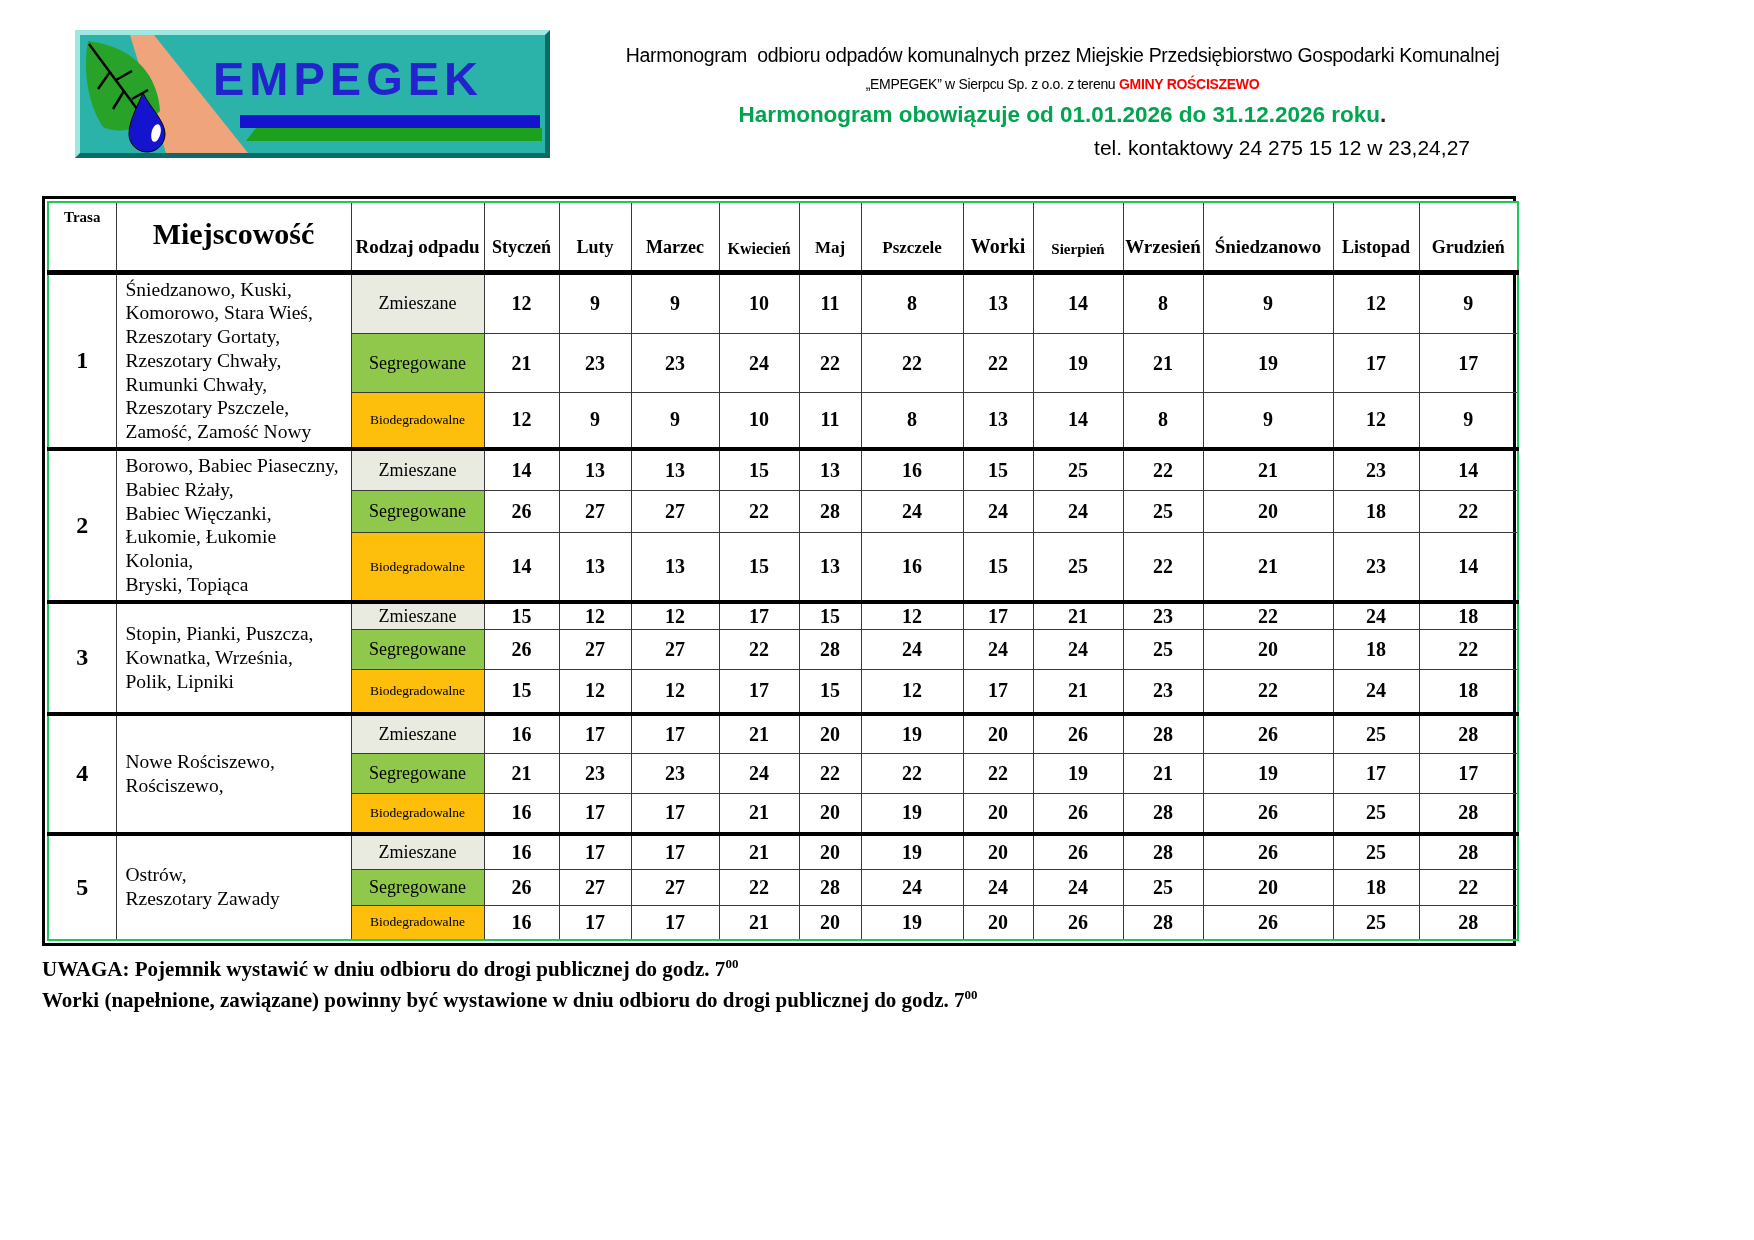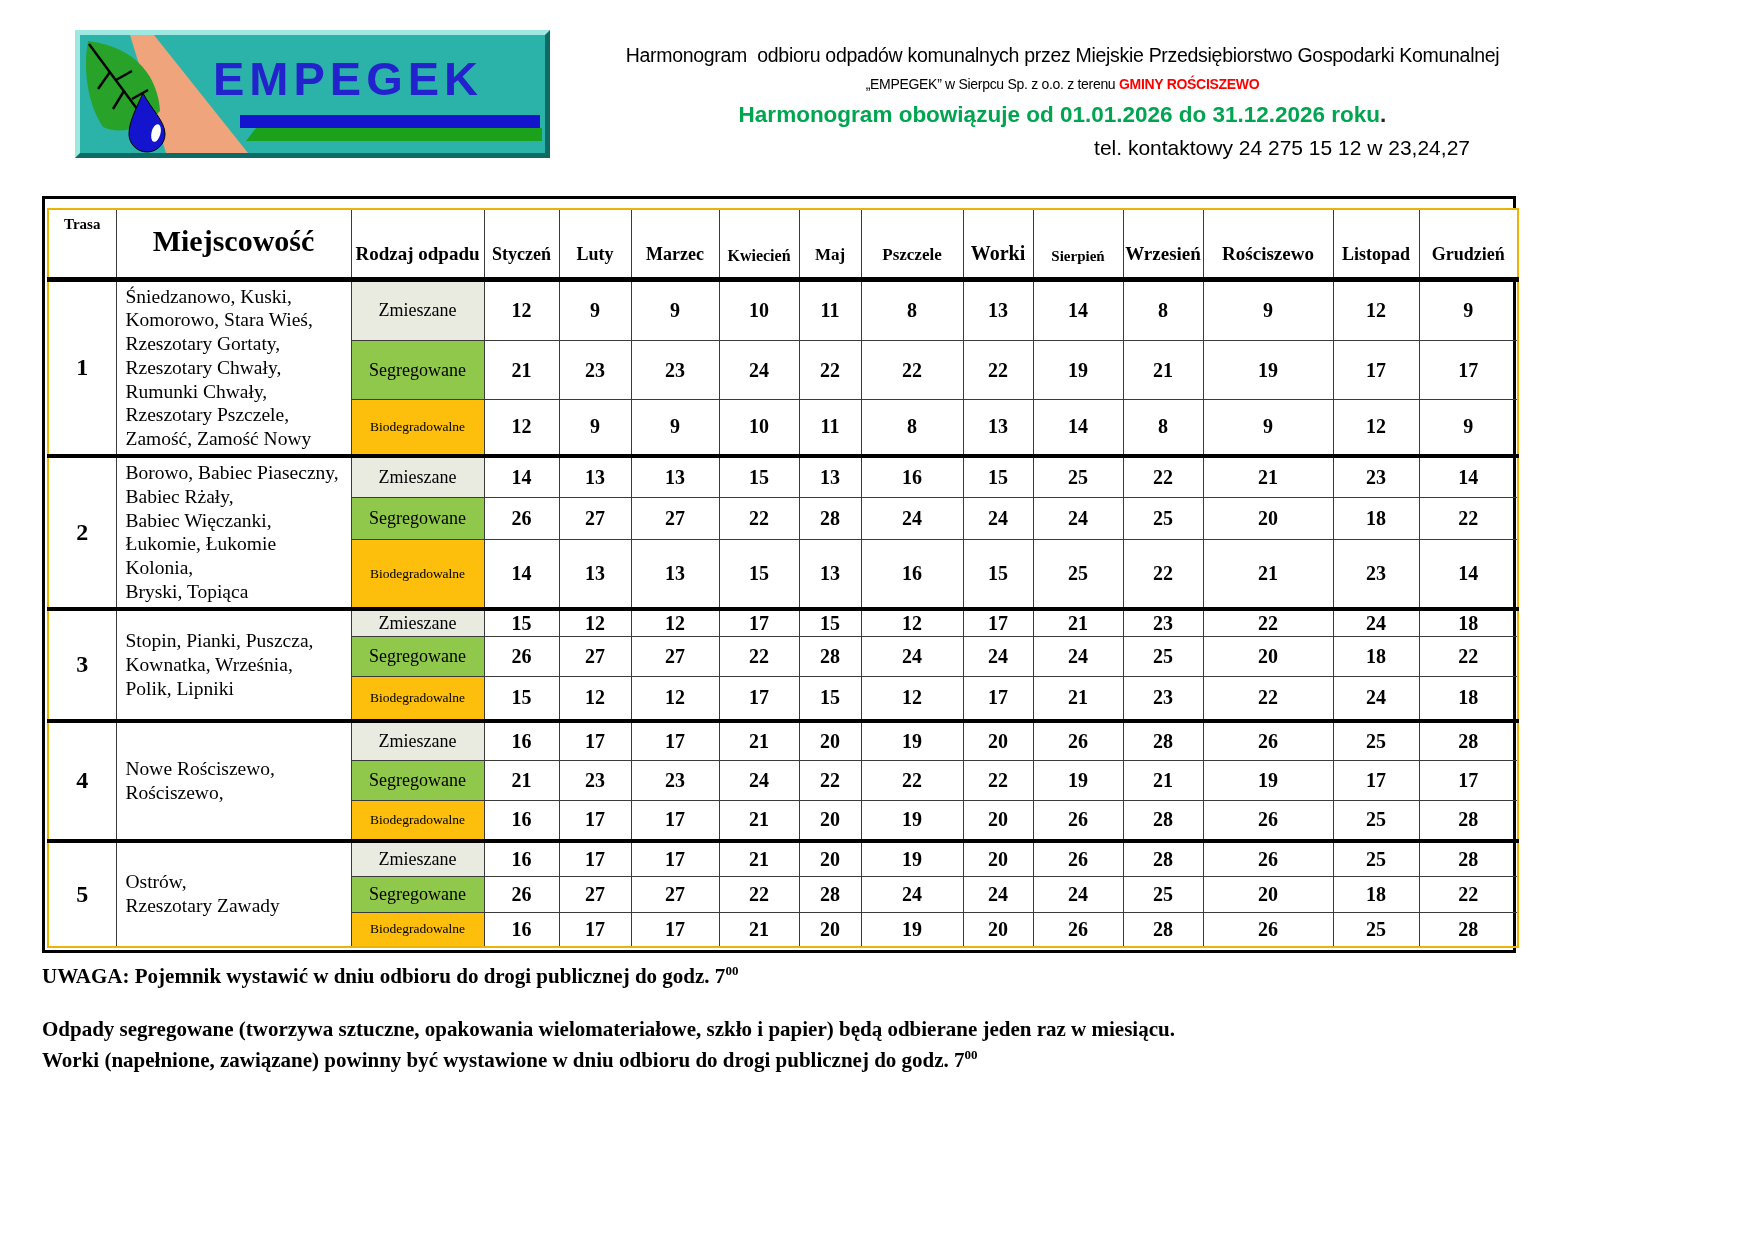"Trasa" table { border: 2px solid #eab308 -> 2px solid #22c55e; margin-top: 7px -> none }
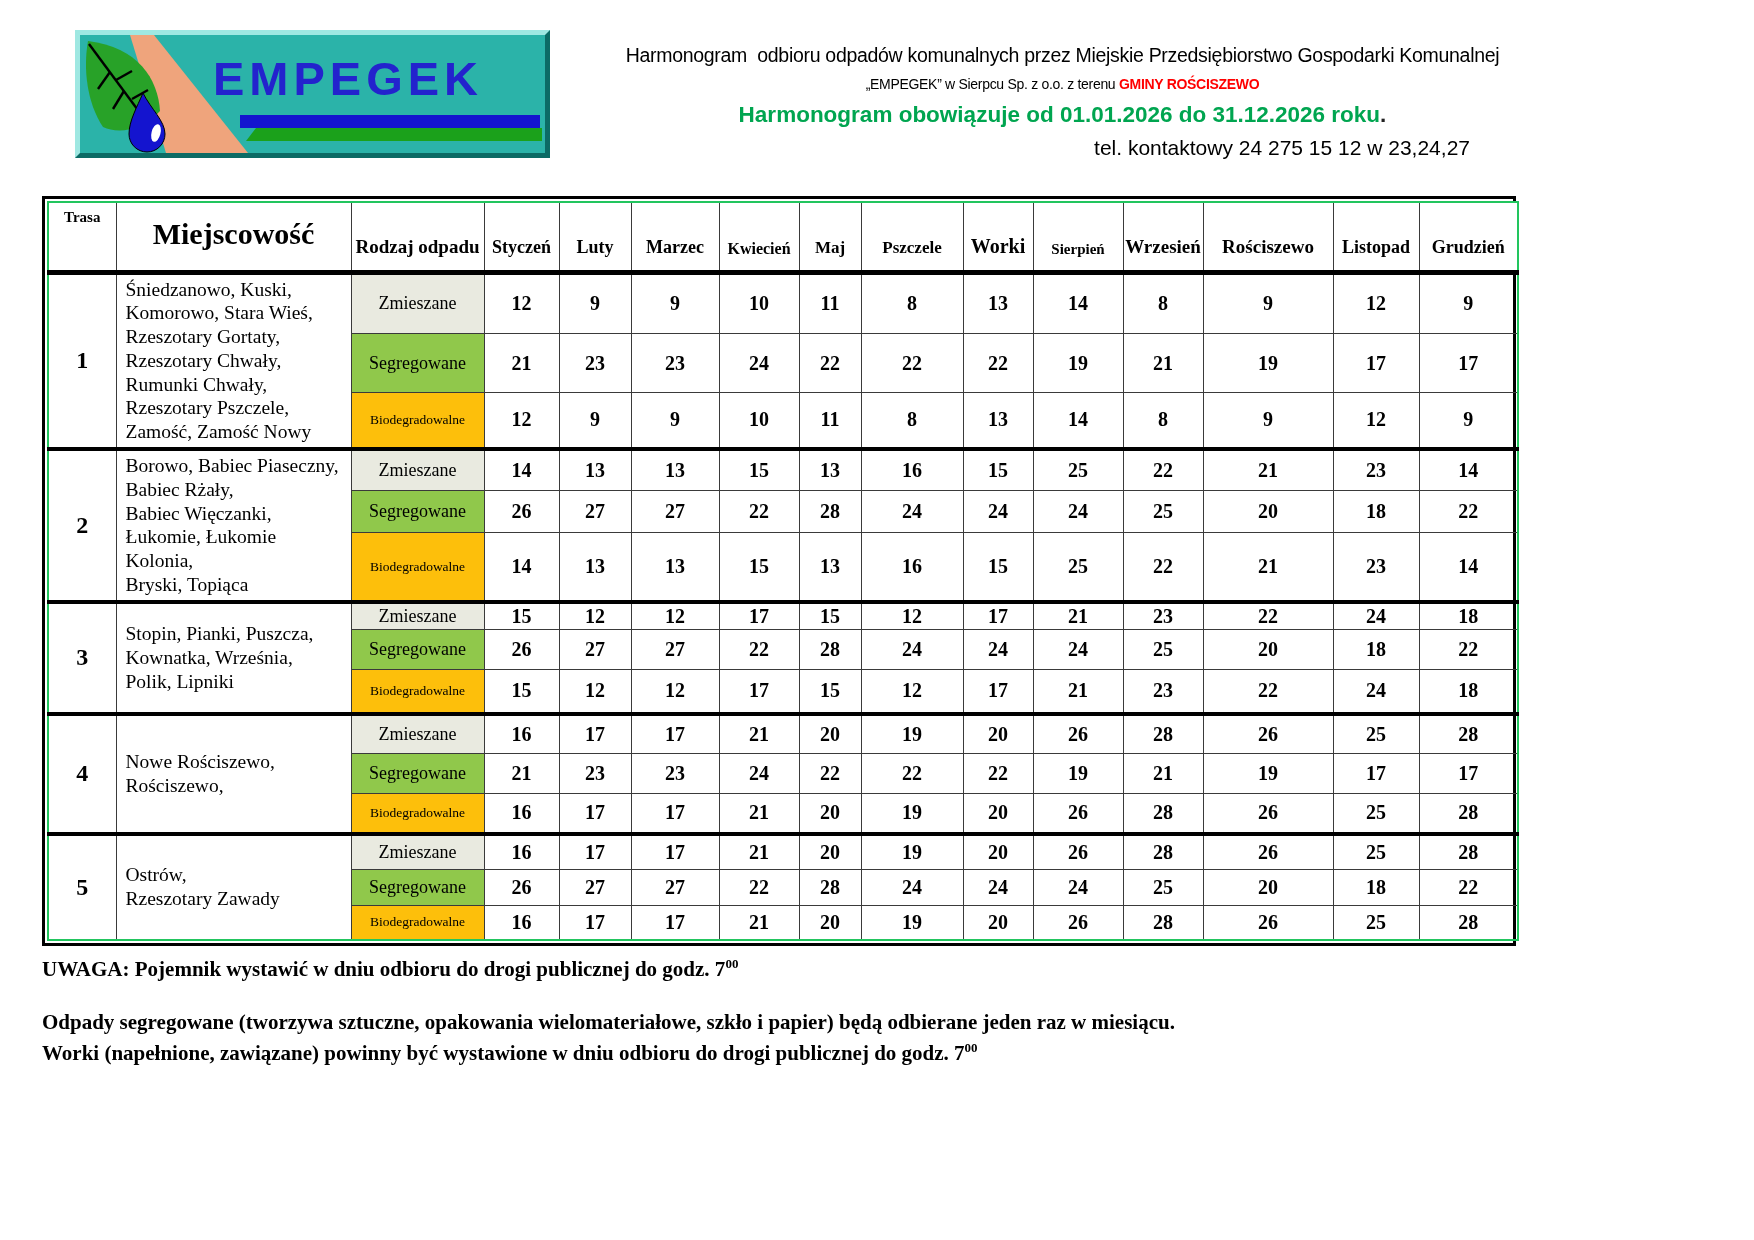"Rościszewo" th.hc12 { text: Rościszewo -> Śniedzanowo }
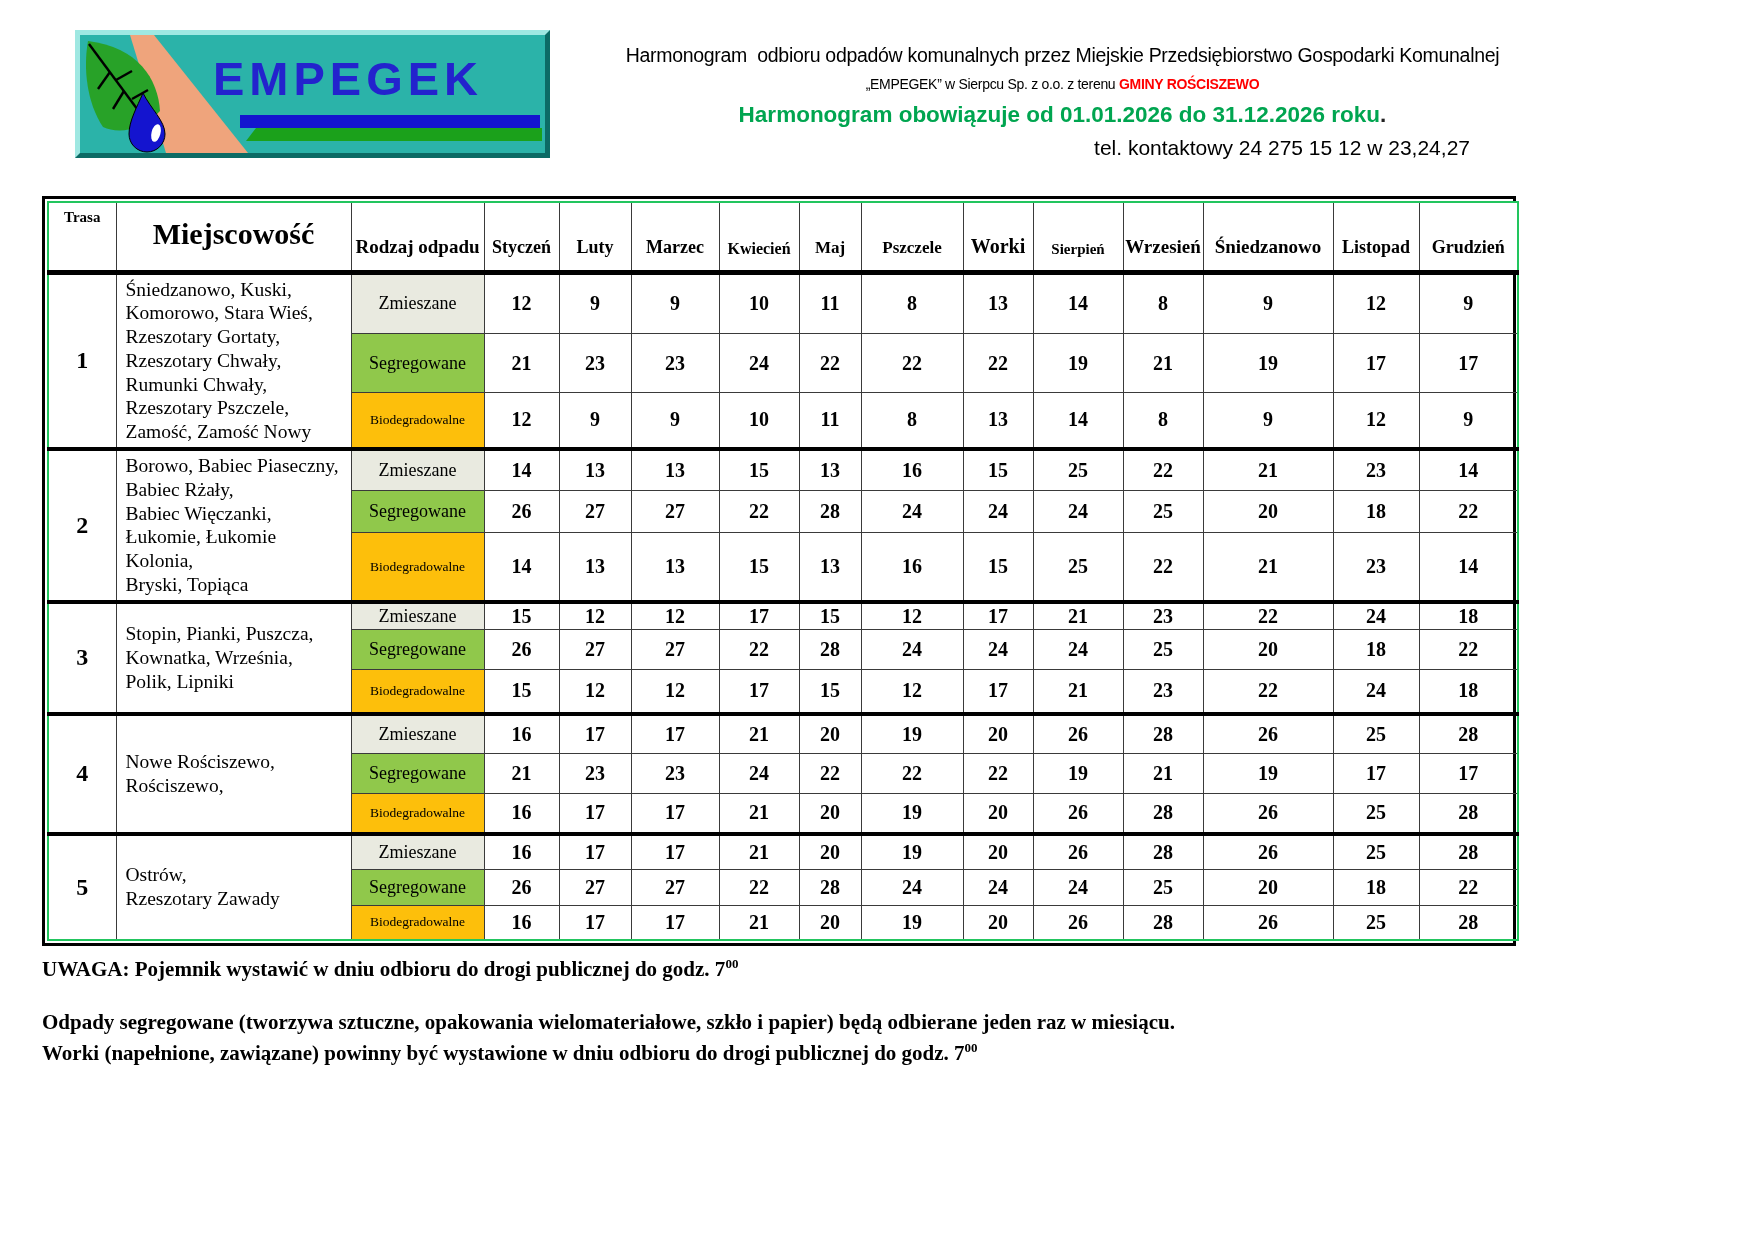"Odpady segregowane (tworzywa sztuczne," div.n2 { html: <div>Odpady segregowane (tworzywa sztuczne, opakowania wielomateriałowe, szkło i papier) będą odbierane jeden raz w miesiącu.</div> -> none }
